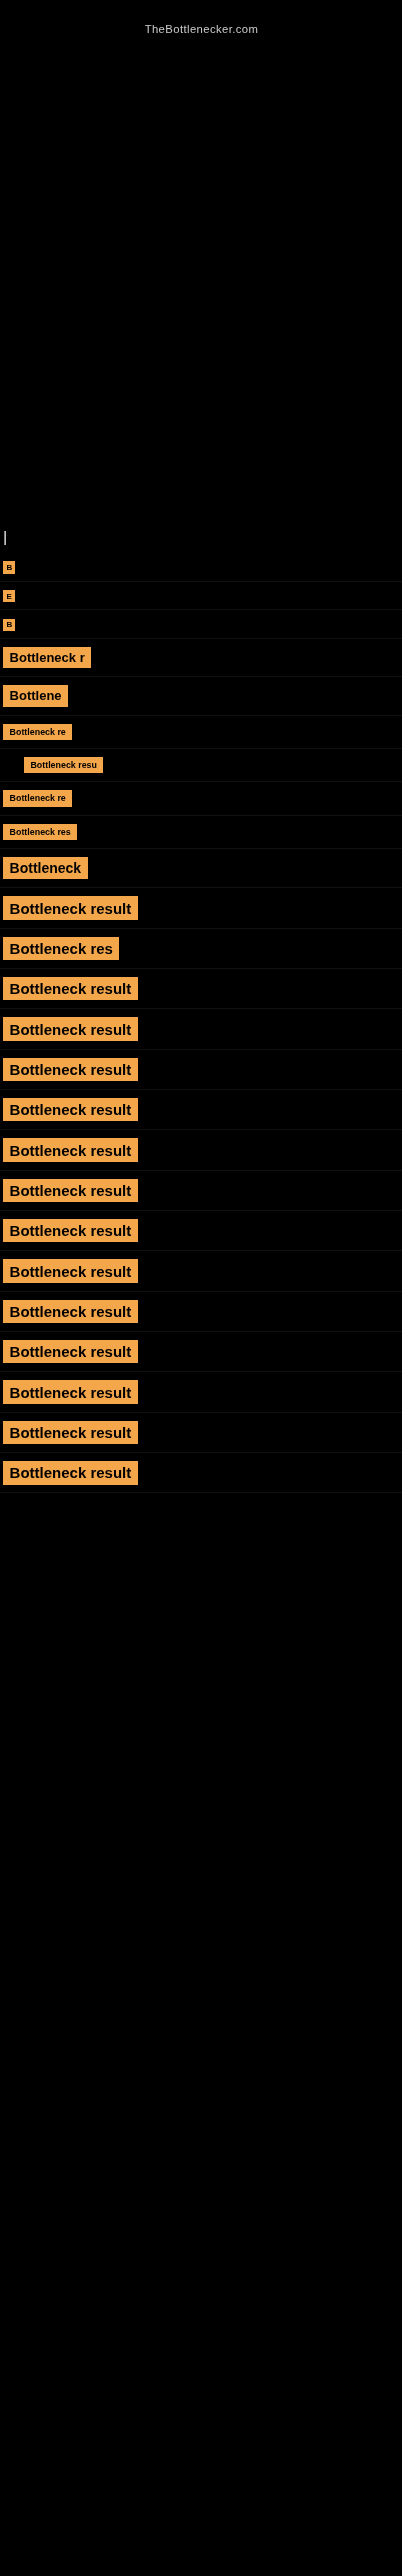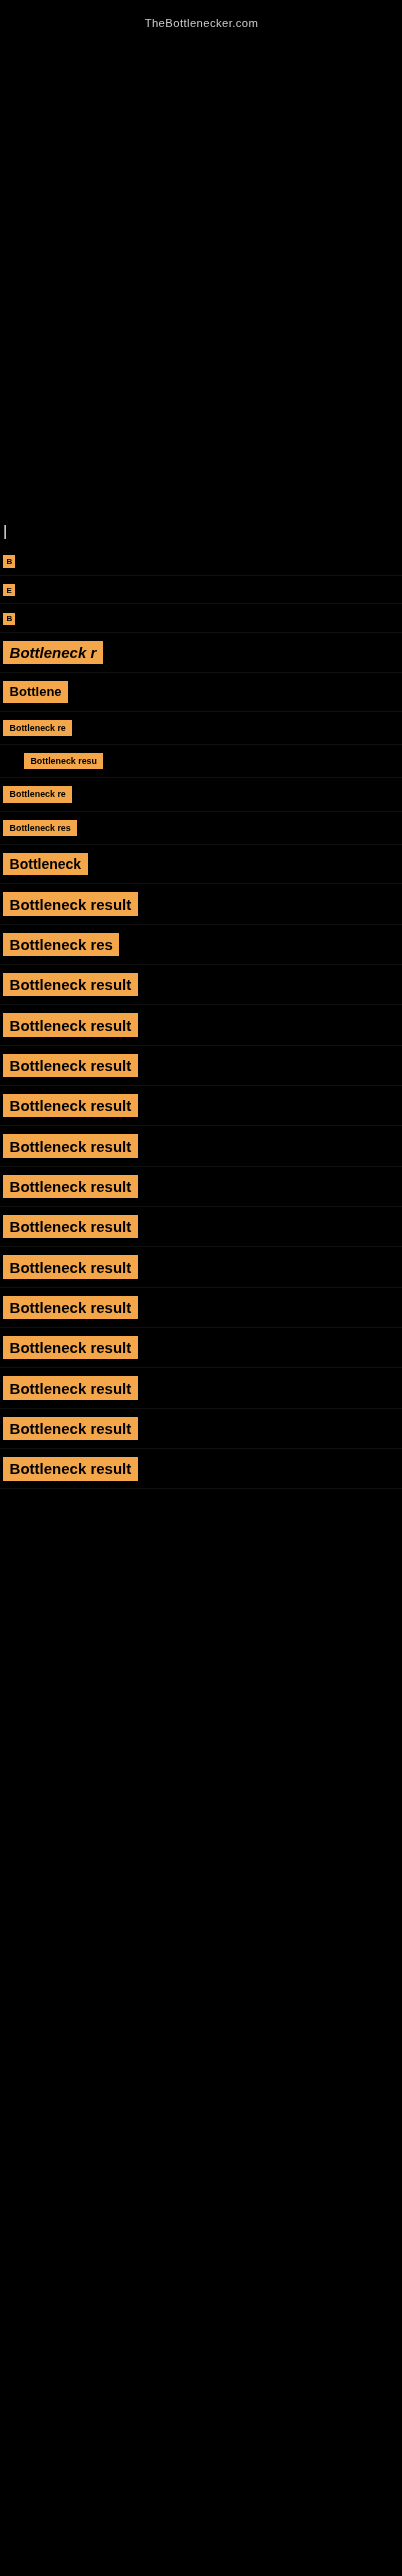"TheBottlenecker.com" .site-title { padding-top: 17px -> 23px }
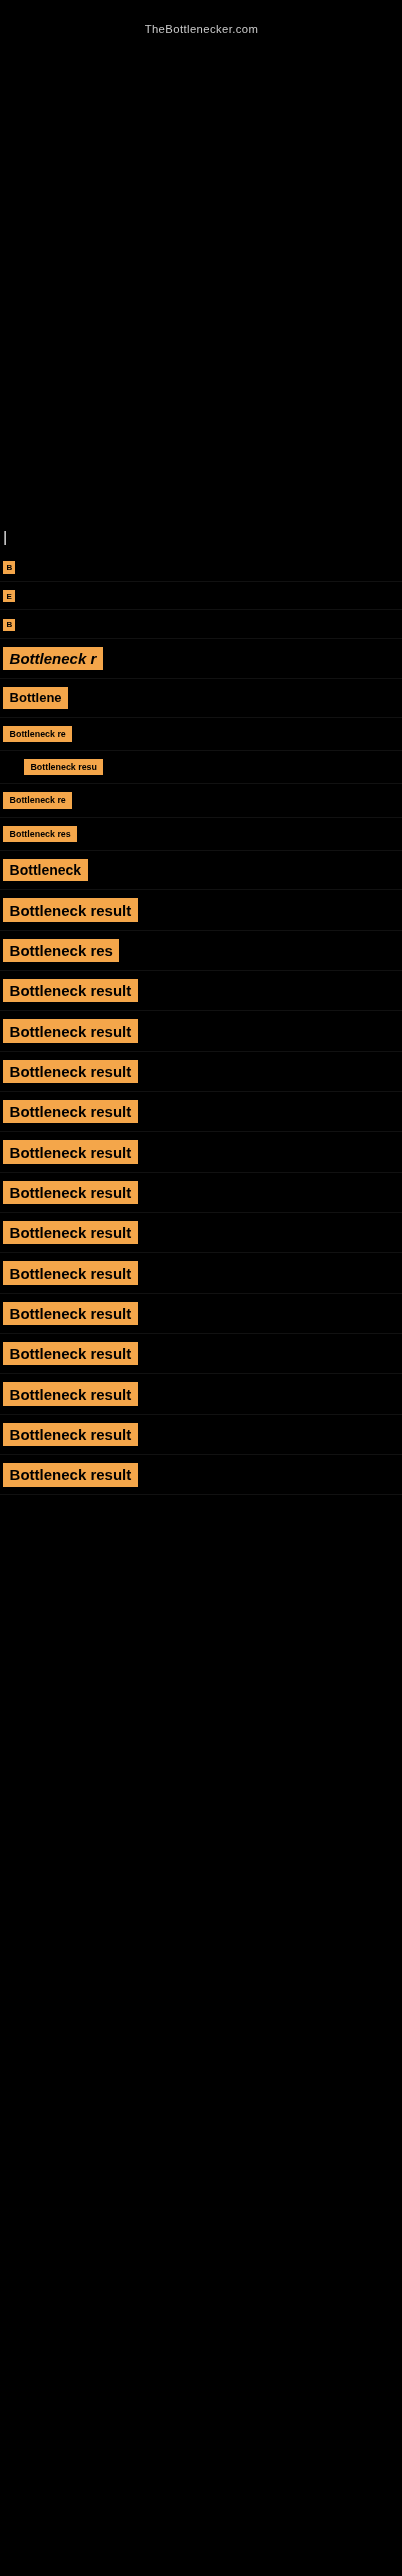"Bottleneck r" span.result-item { font-size: 15px -> 13px; font-style: italic -> none }
